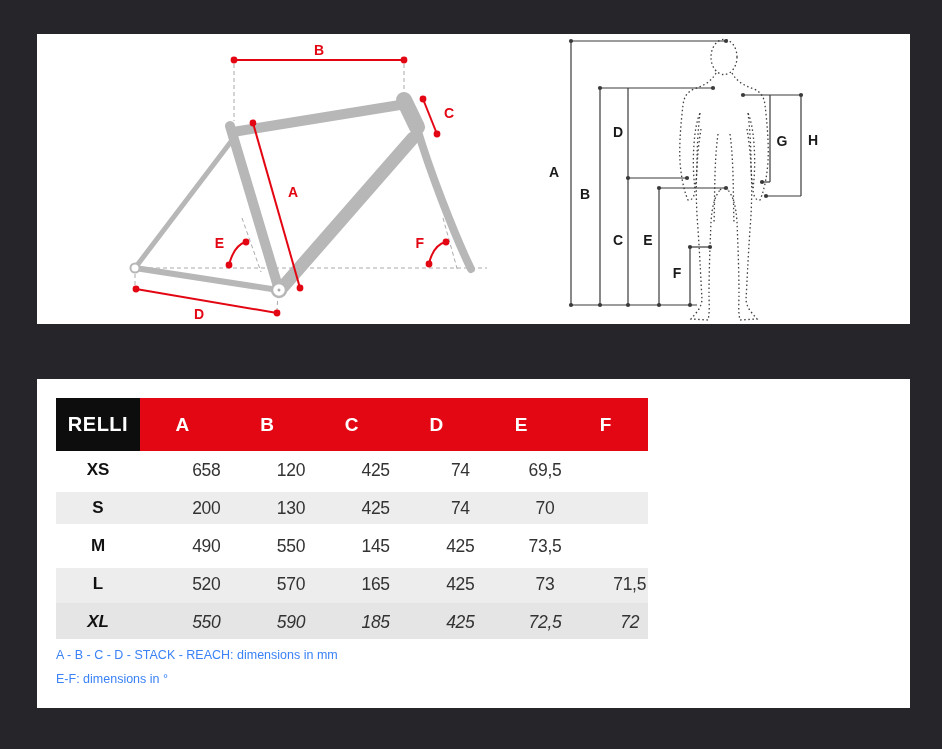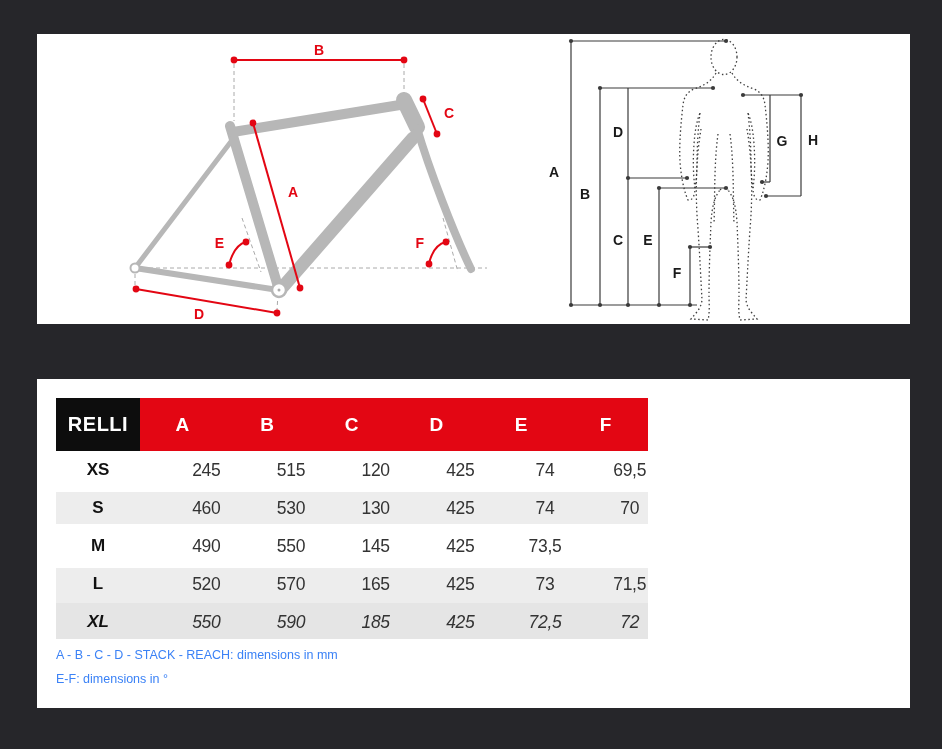"245" div.val-cell { text: 245 -> 658 }
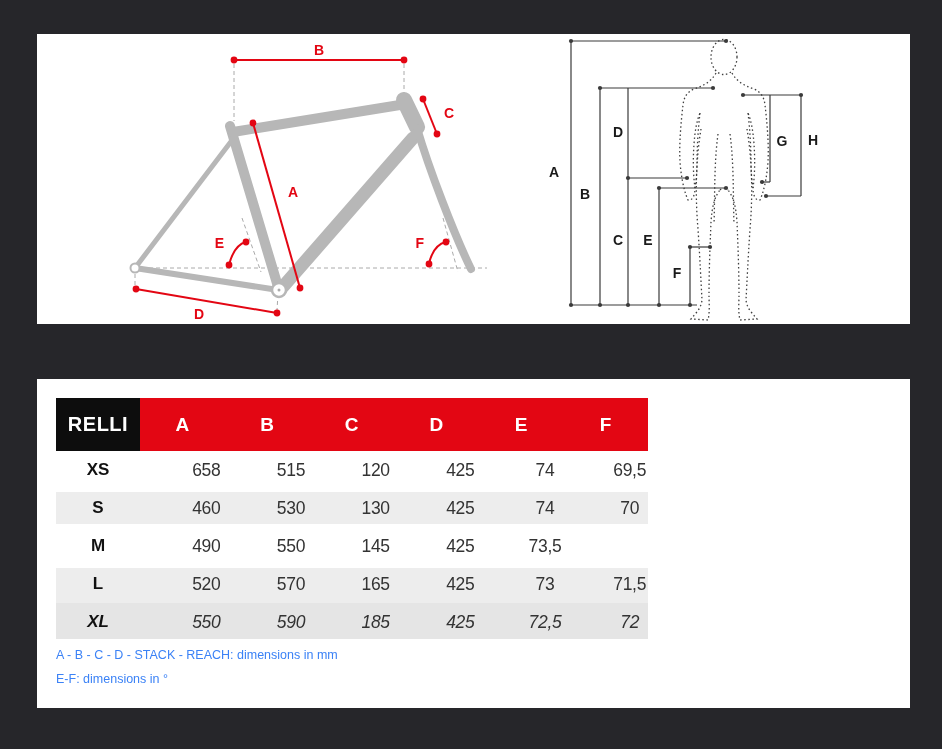"515" div.val-cell { html: <div>515</div> -> none }
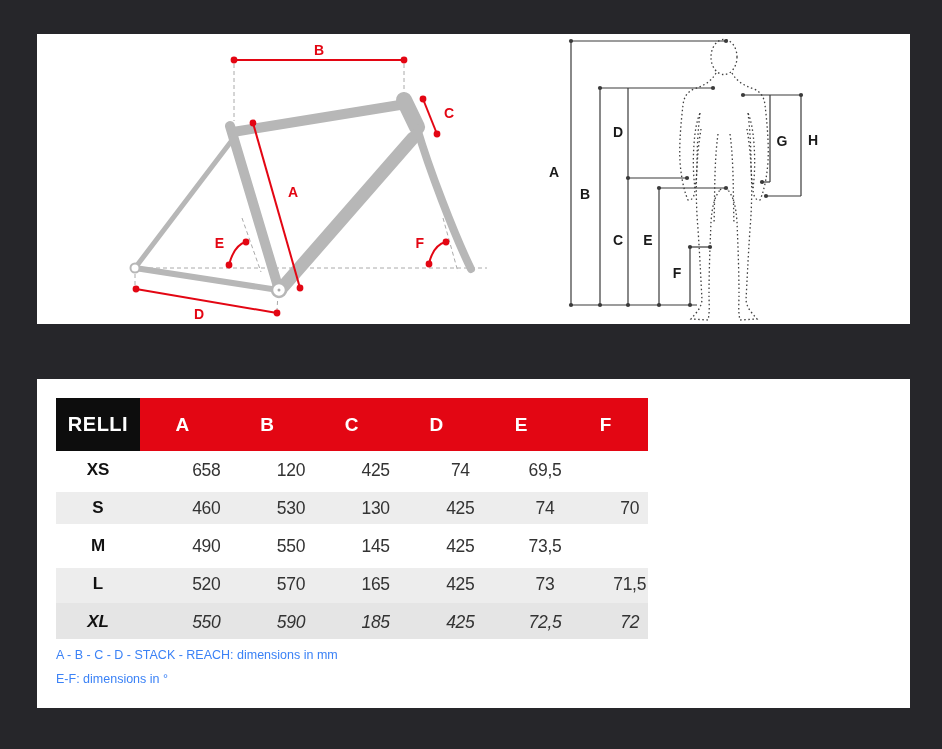"460" div.val-cell { text: 460 -> 200 }
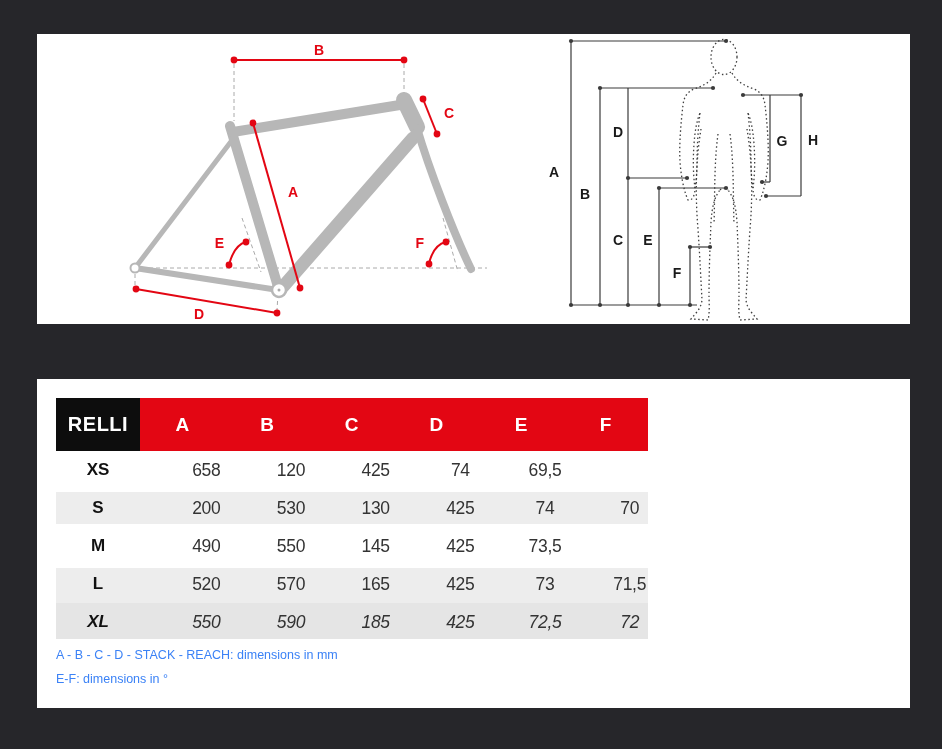"530" div.val-cell { html: <div>530</div> -> none }
